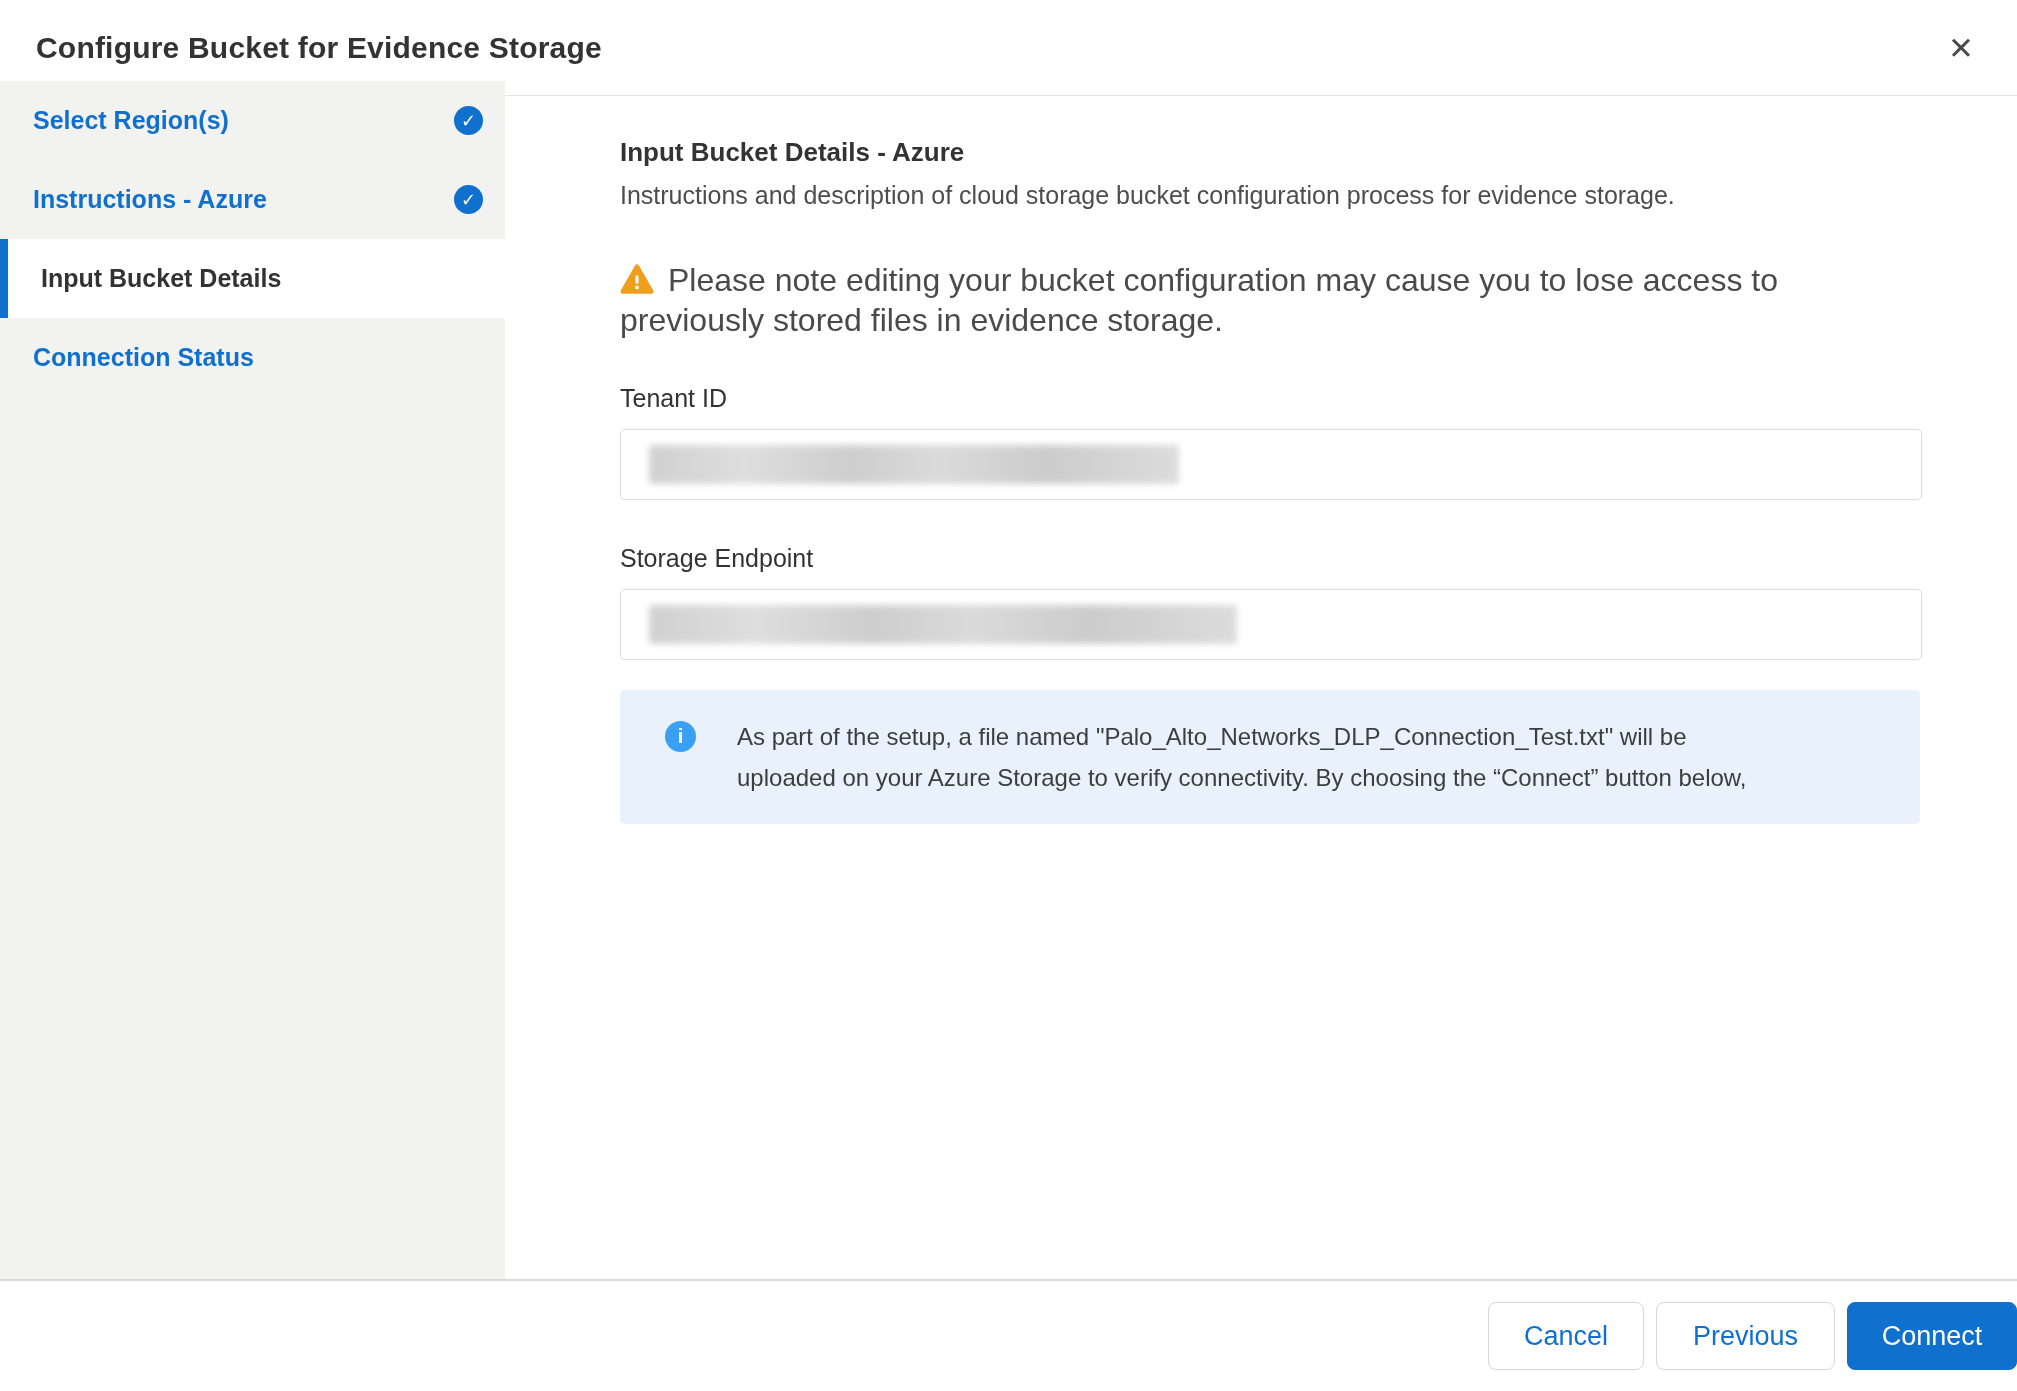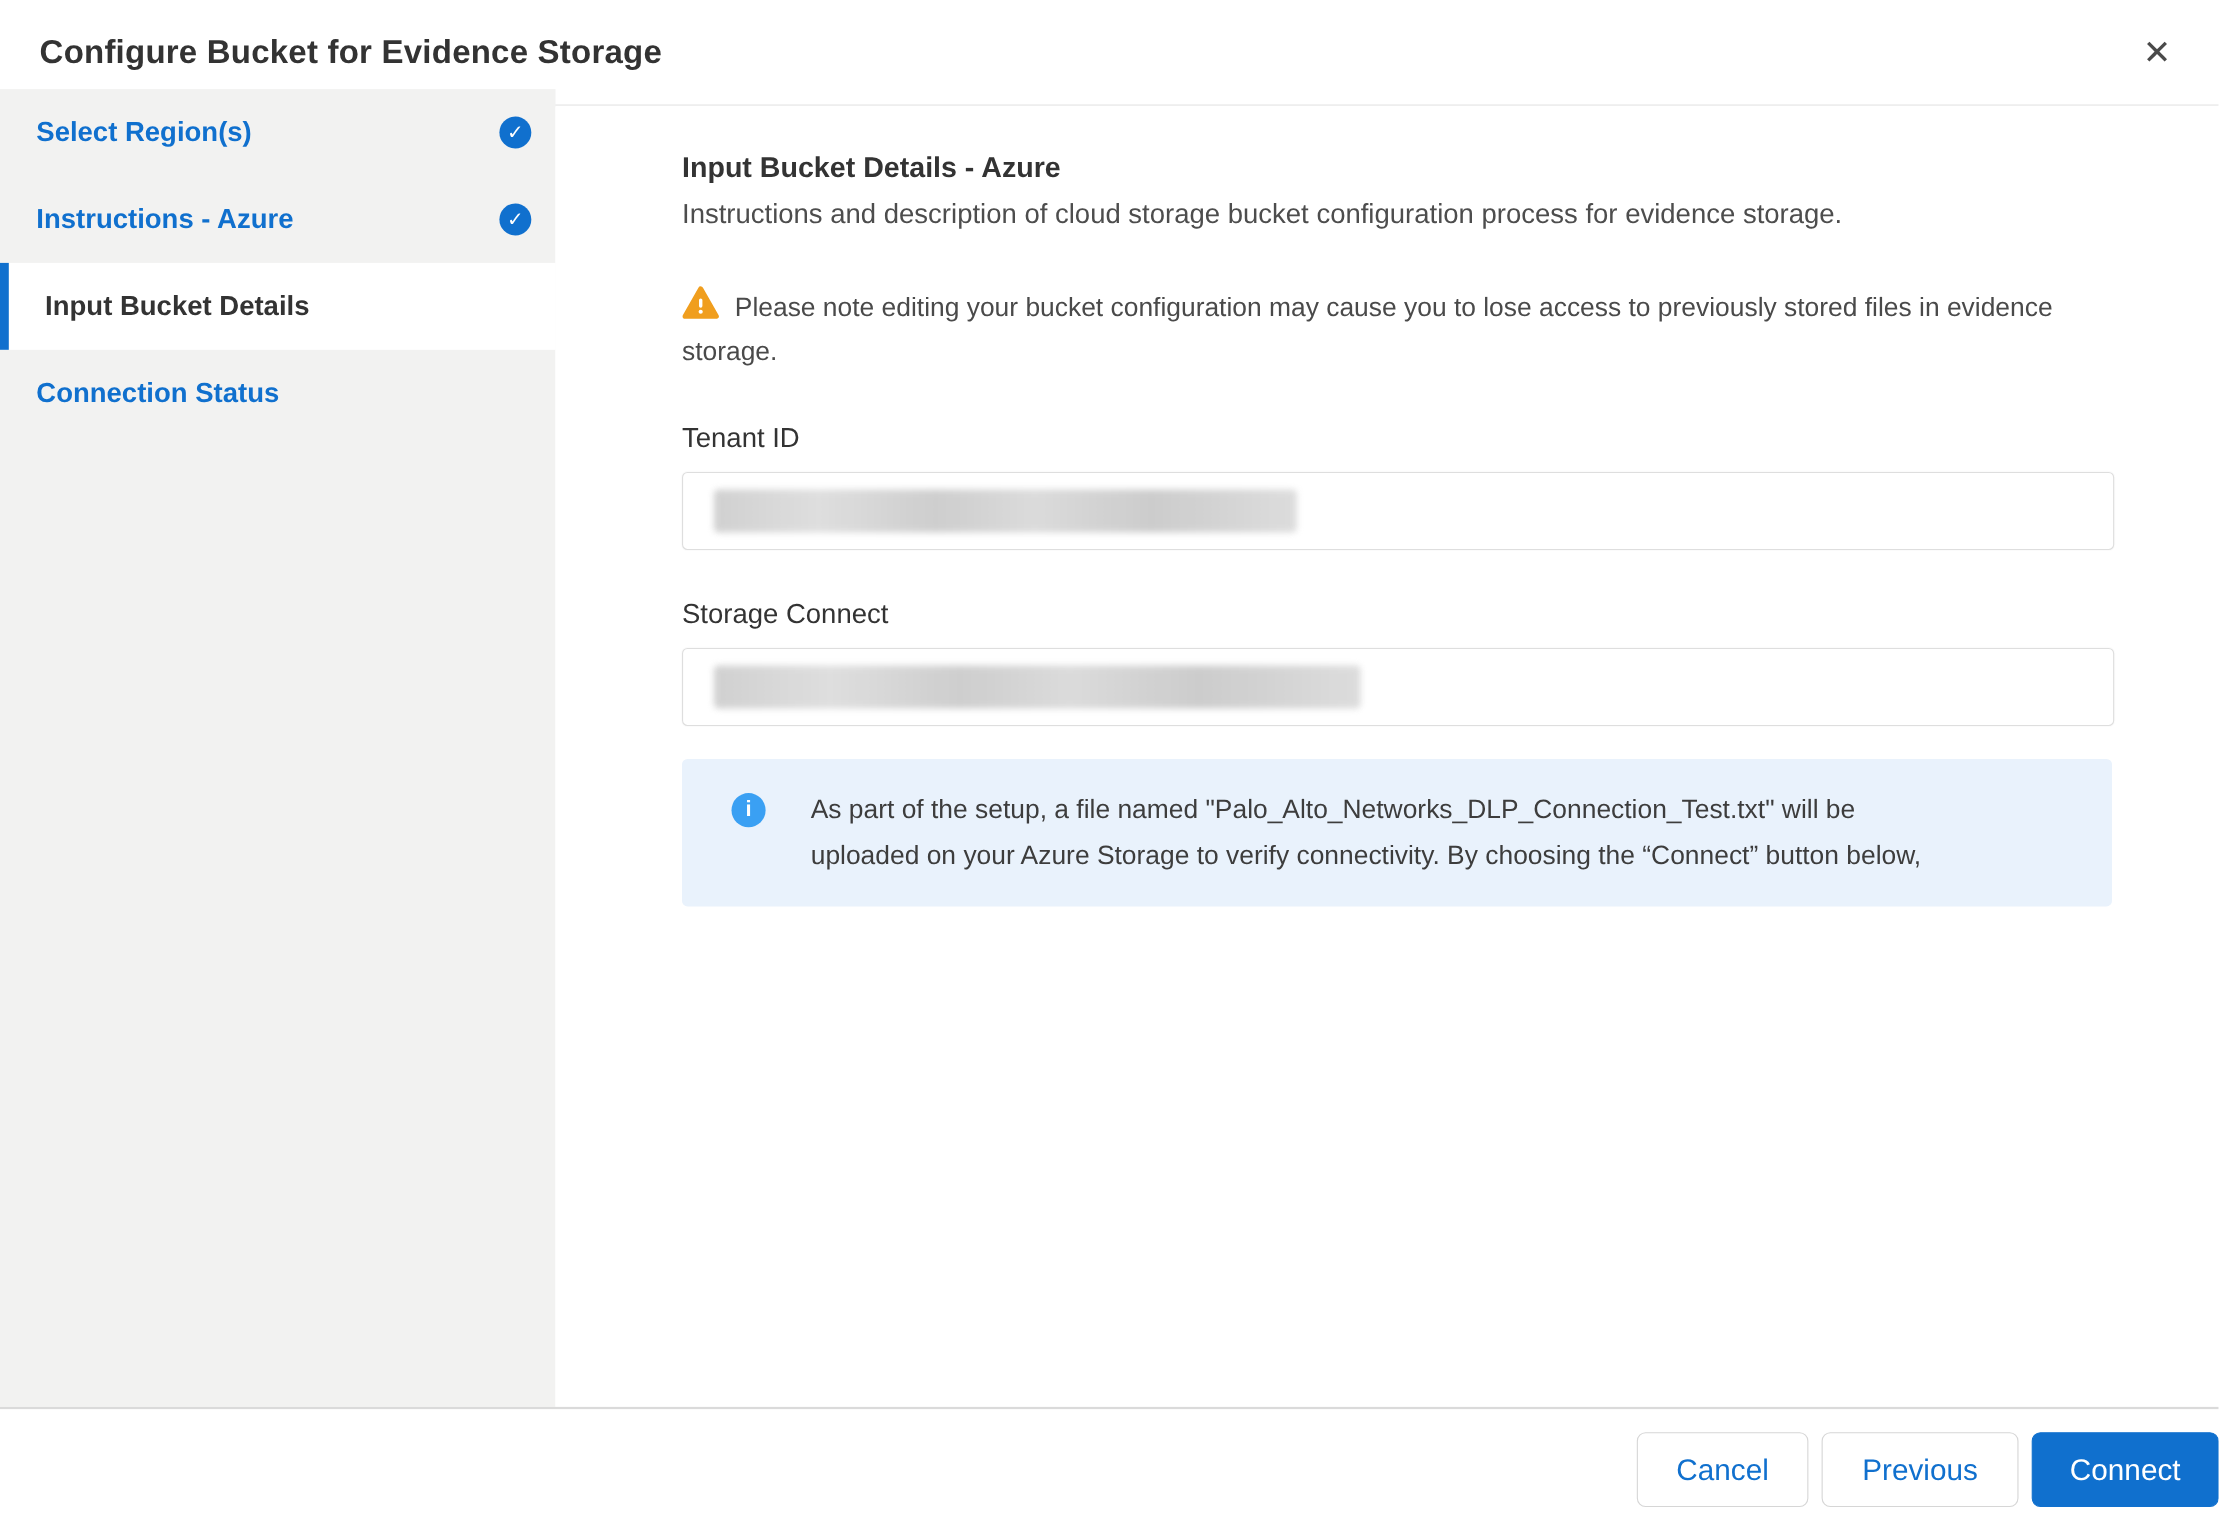"Please note editing your bucket" .warning-row { font-size: 24px -> 32px }
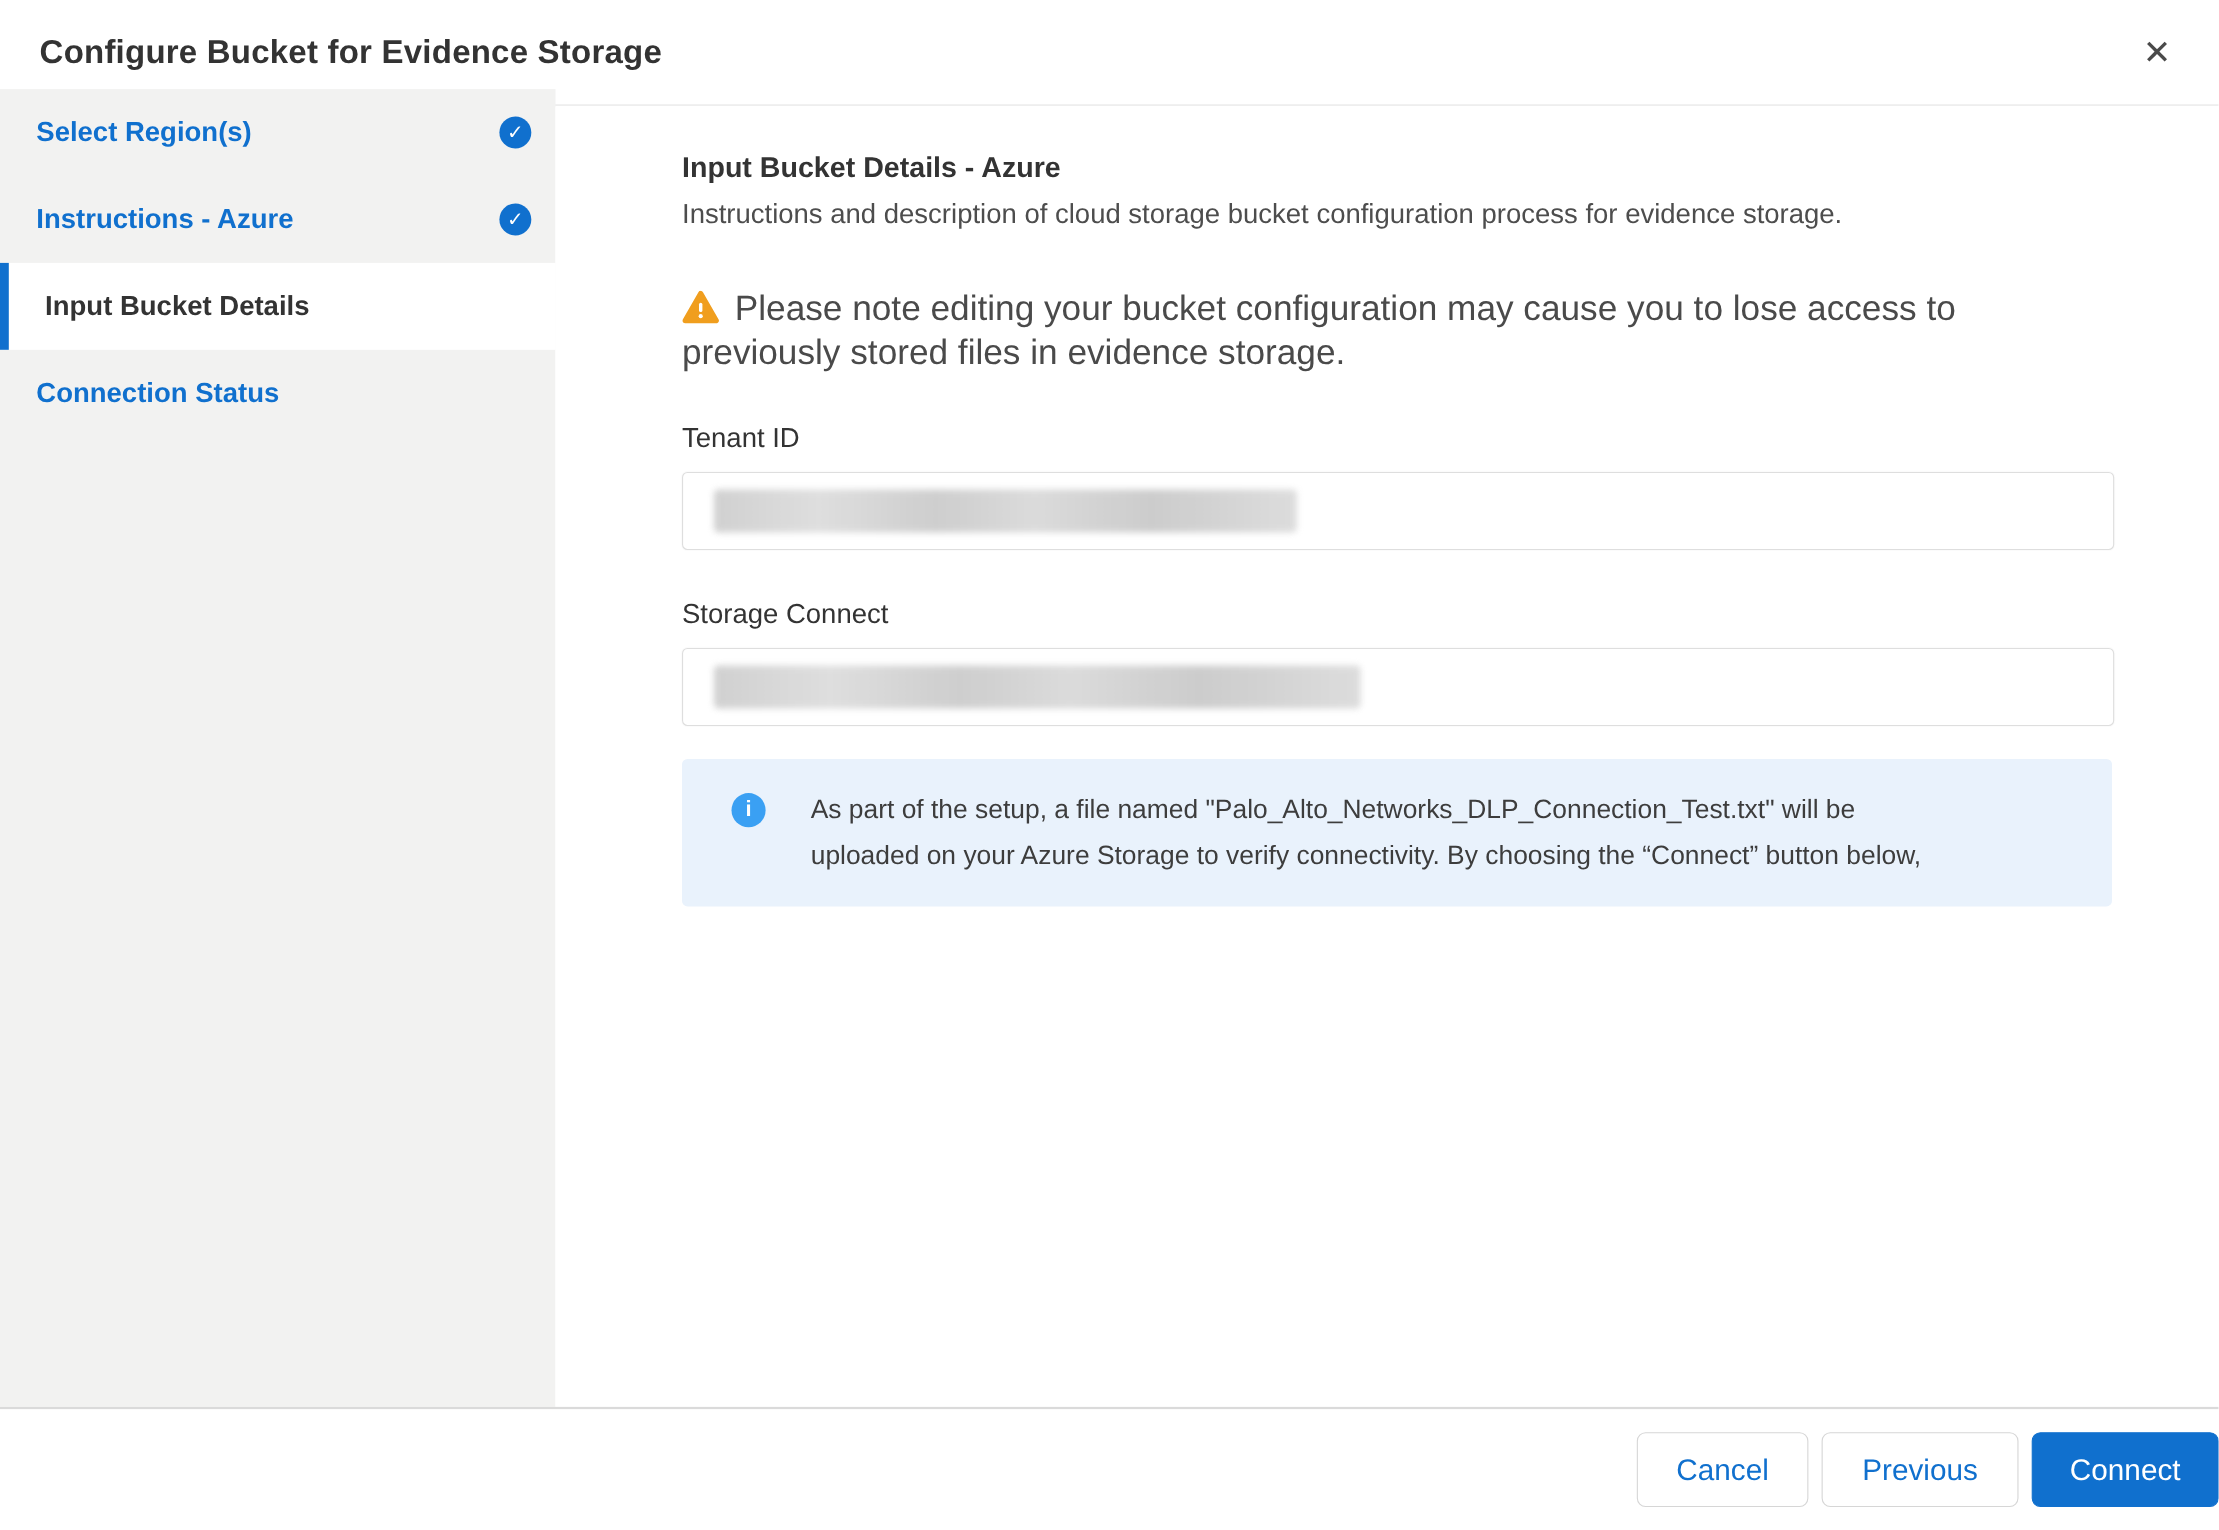"Storage Connect" div.field-label { text: Connect -> Endpoint }
